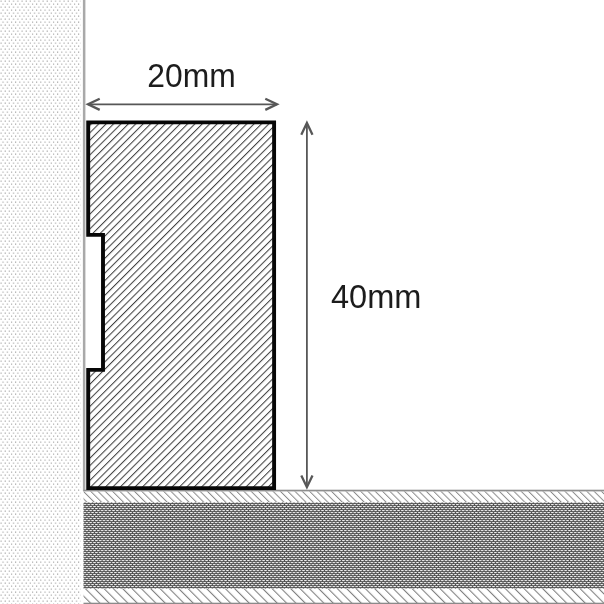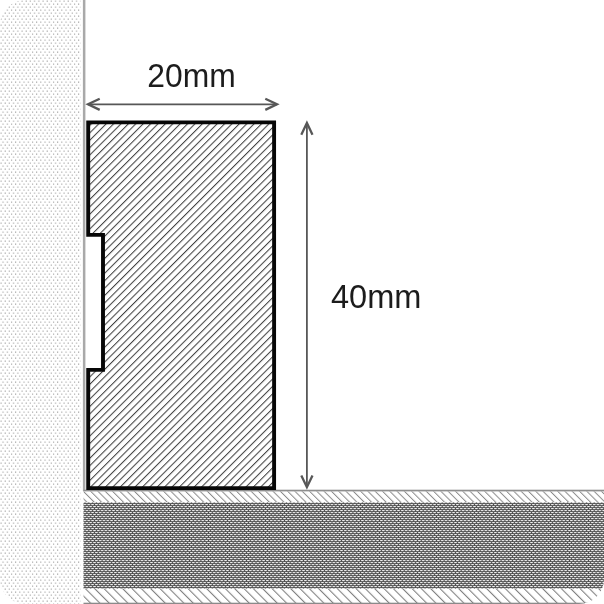"20mm" .page { border-radius: 25px -> none }
